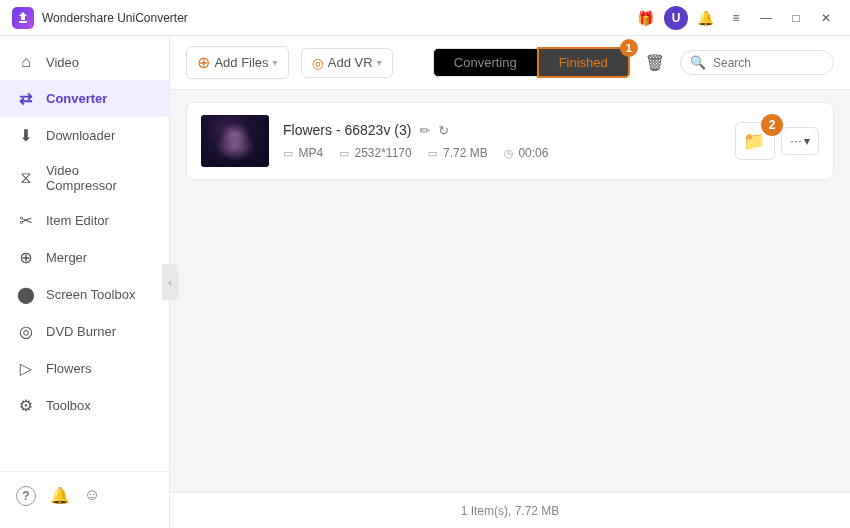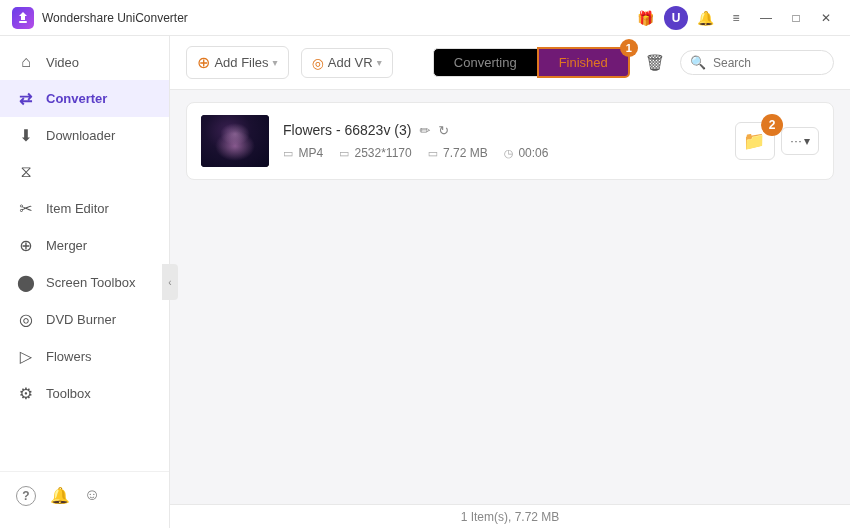"Finished" .tab-btn.active { background: #701a75 -> #404040 }
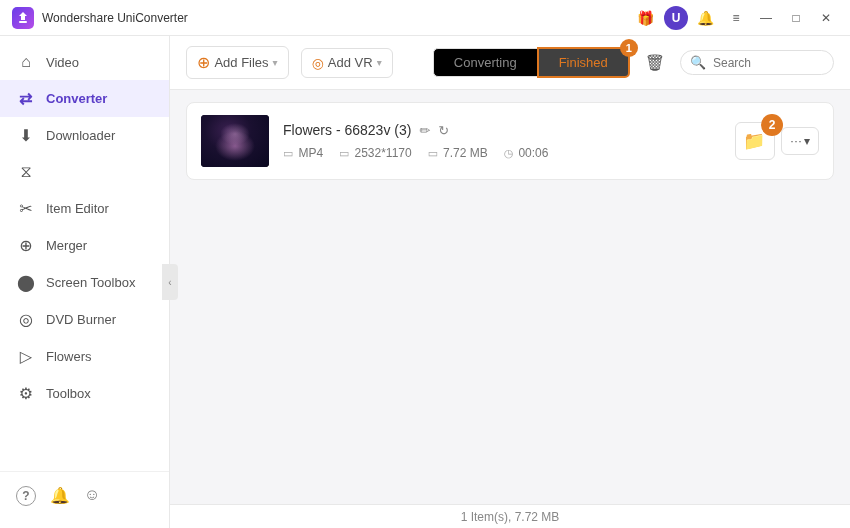"Video Compressor" span { html: none -> <span>Video Compressor</span> }
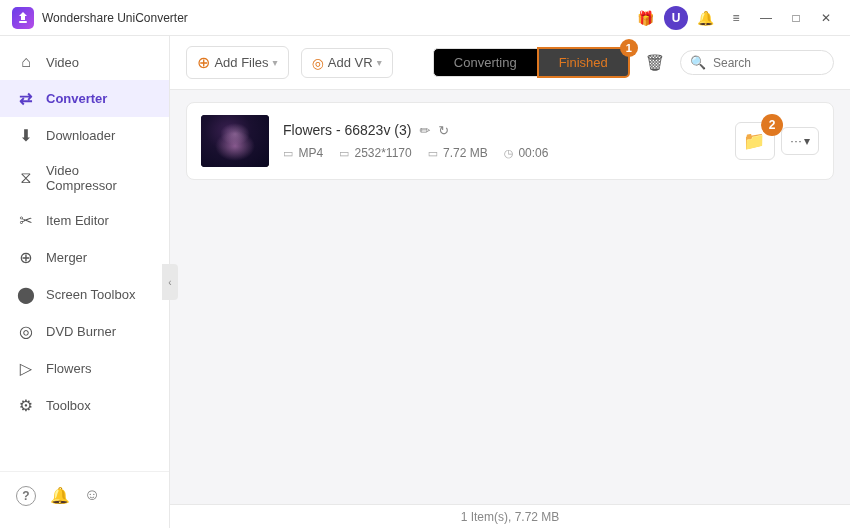"1 Item(s), 7.72 MB" .statusbar { height: 24px -> 36px }
